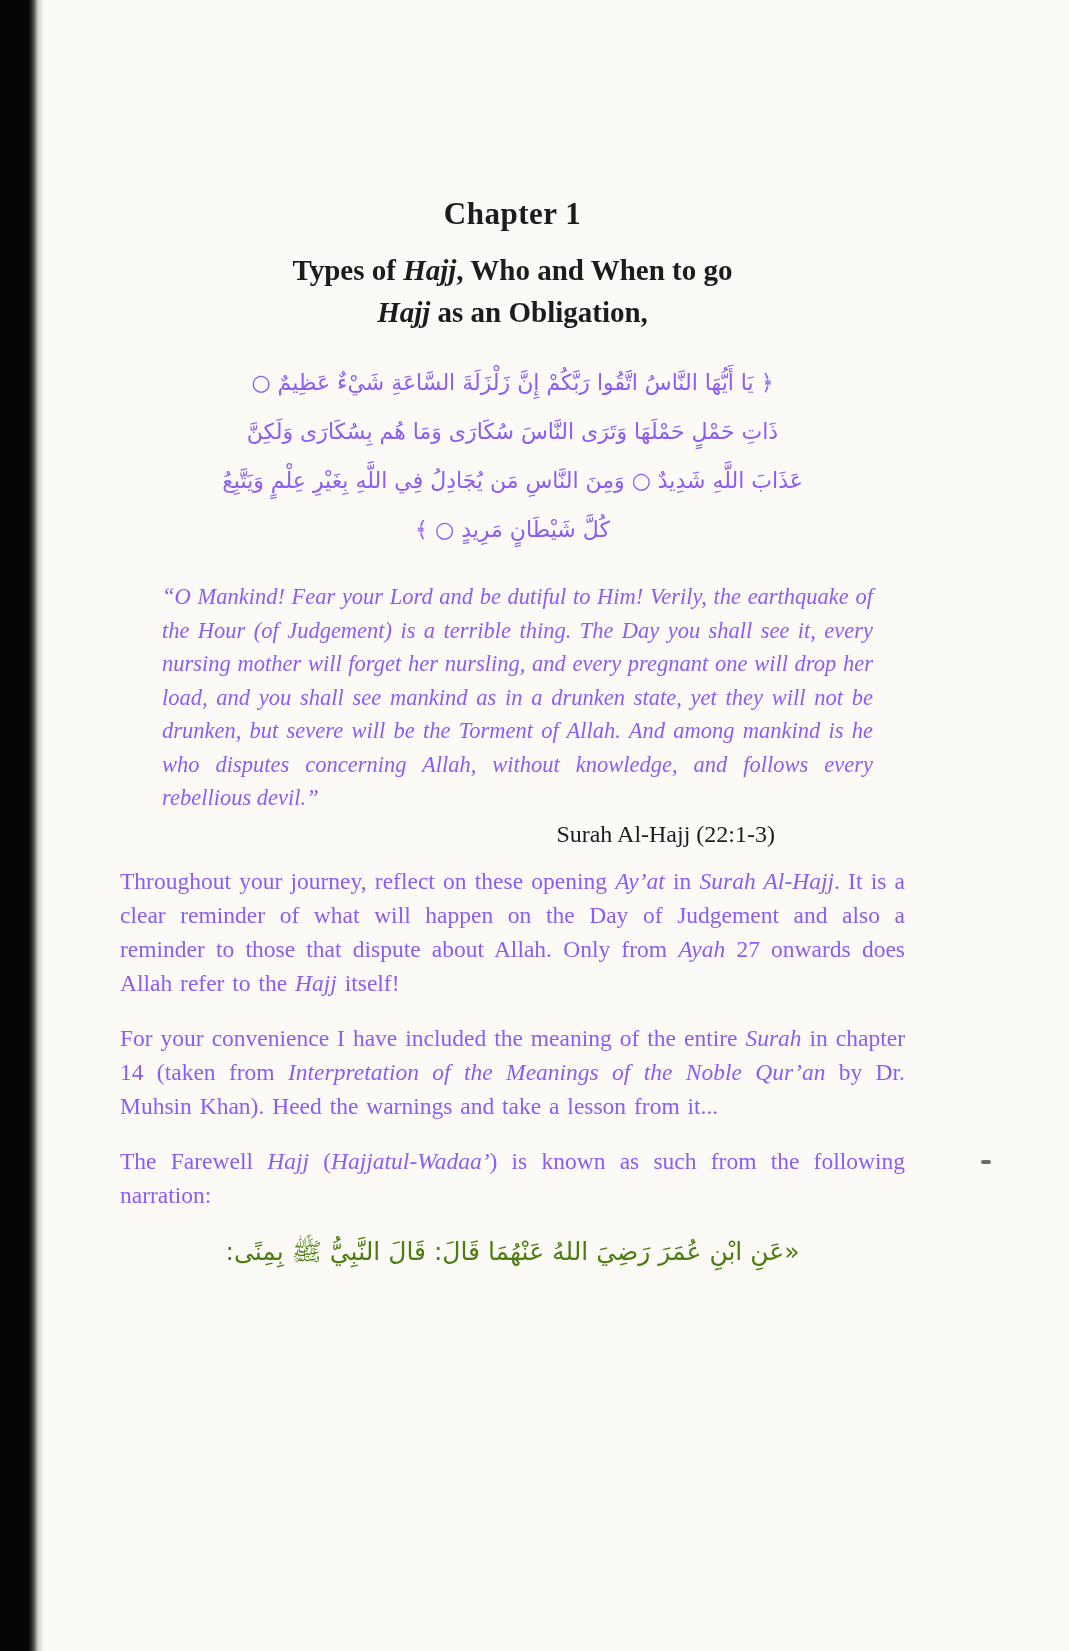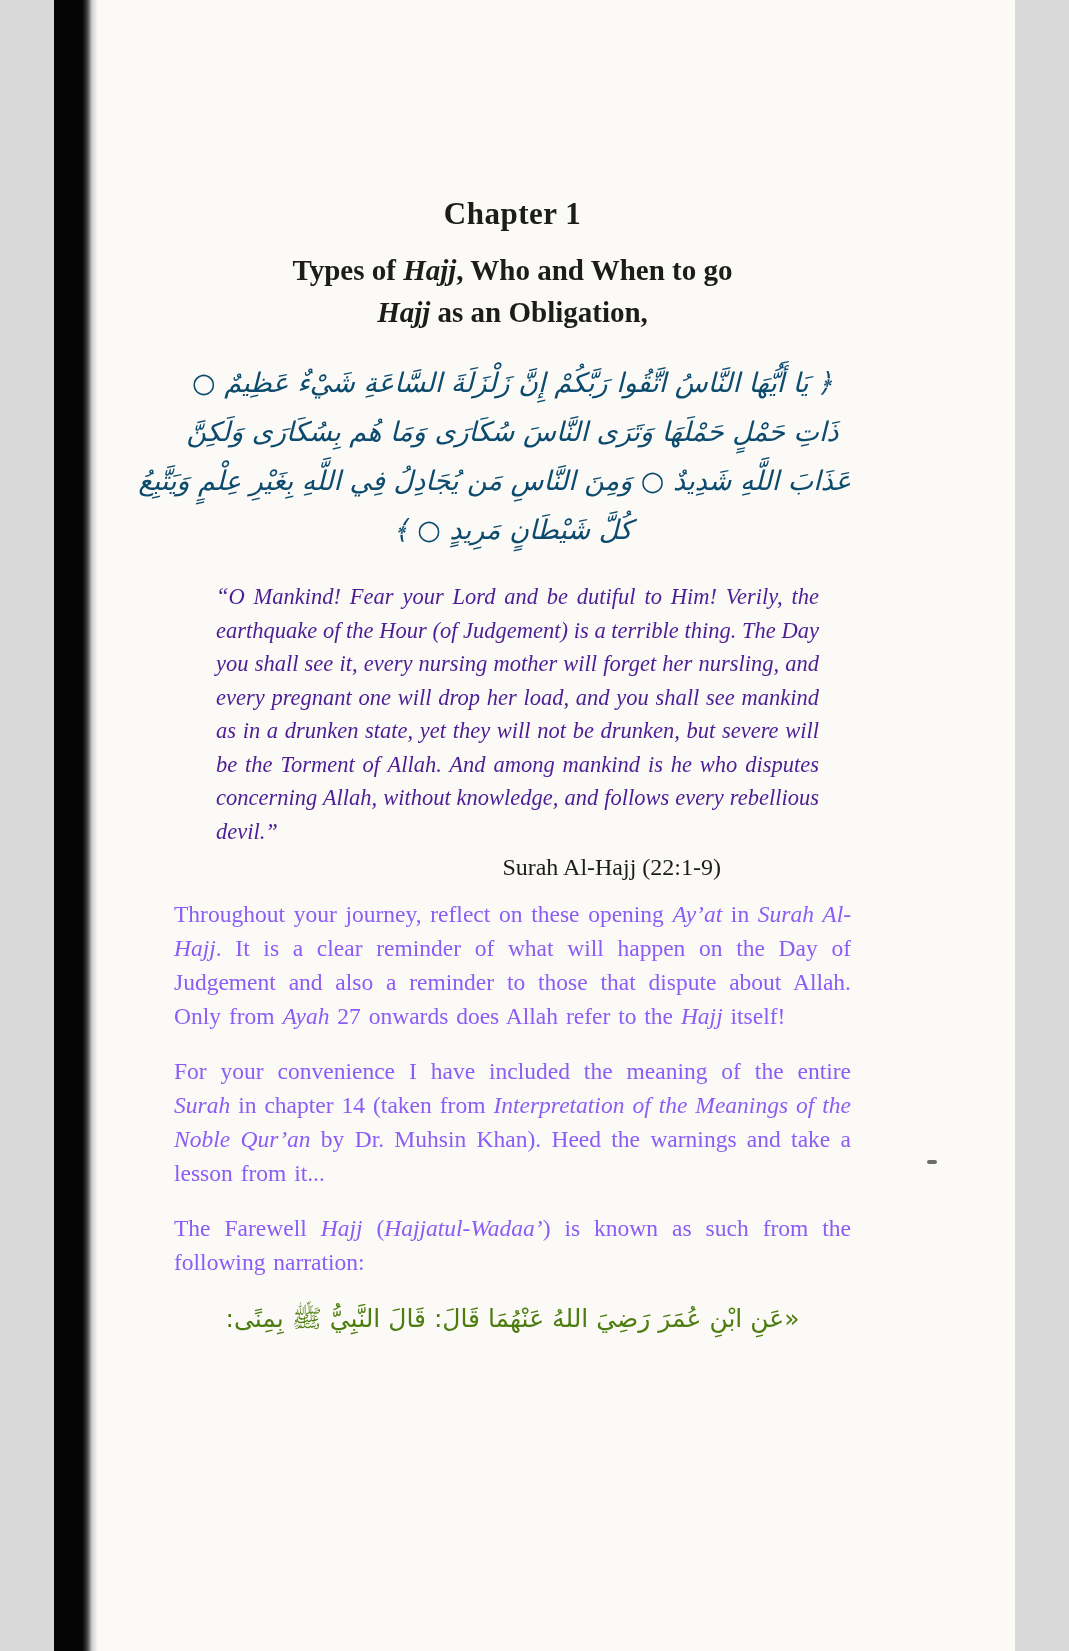"Chapter 1" .scan-page { width: 961px -> 1069px }
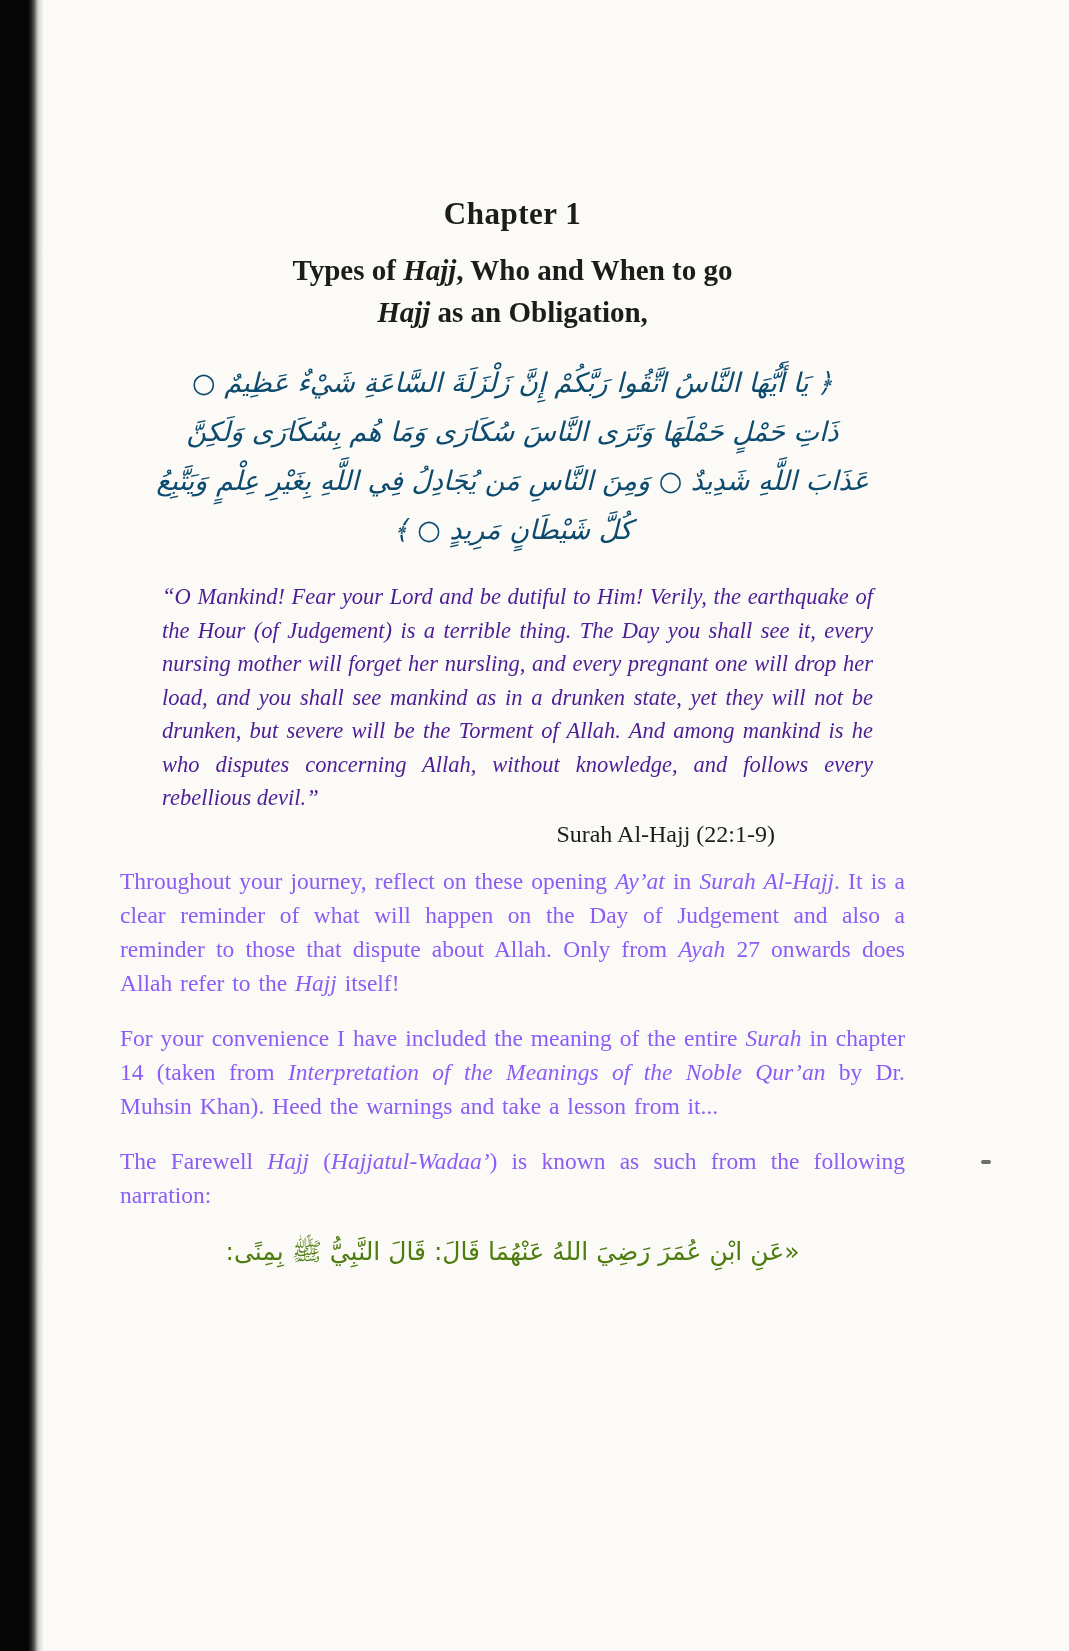"﴿ يَا أَيُّهَا النَّاسُ اتَّقُوا" .quran-block { color: #0c4a6e -> #8b5cf6; font-size: 27px -> 22px; font-style: italic -> none }
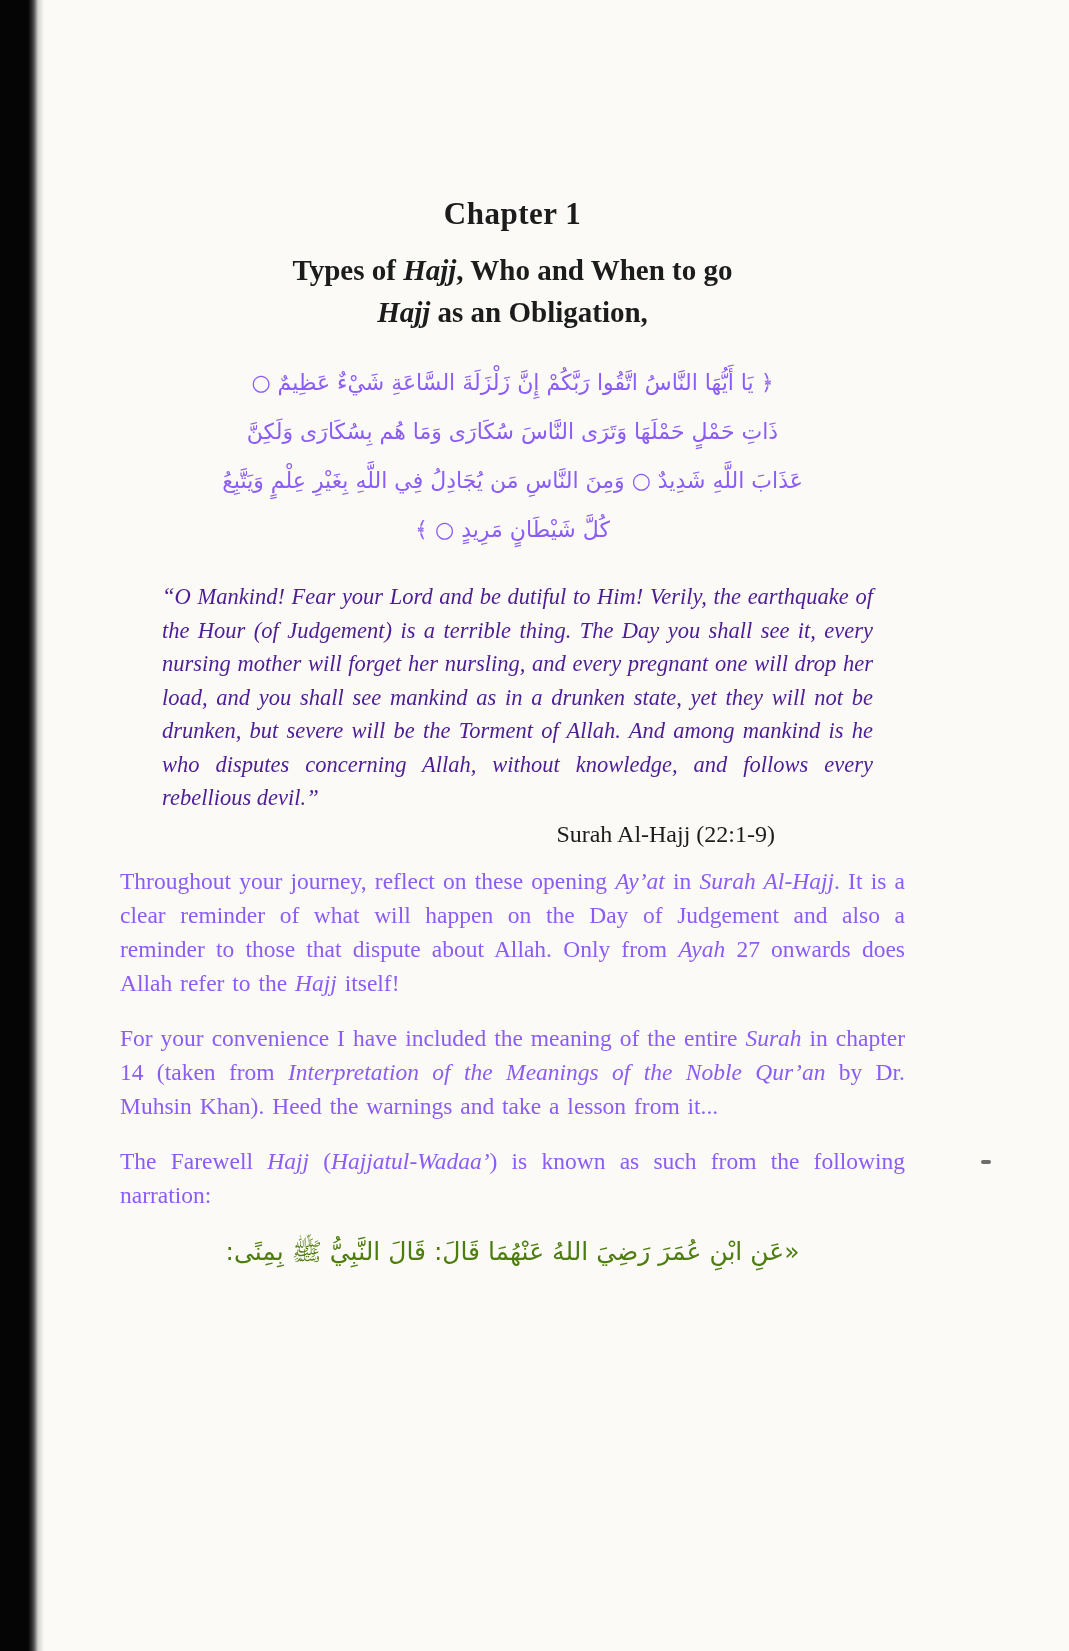"“O Mankind! Fear your Lord" .translation { color: #4c1d95 -> #8b5cf6 }
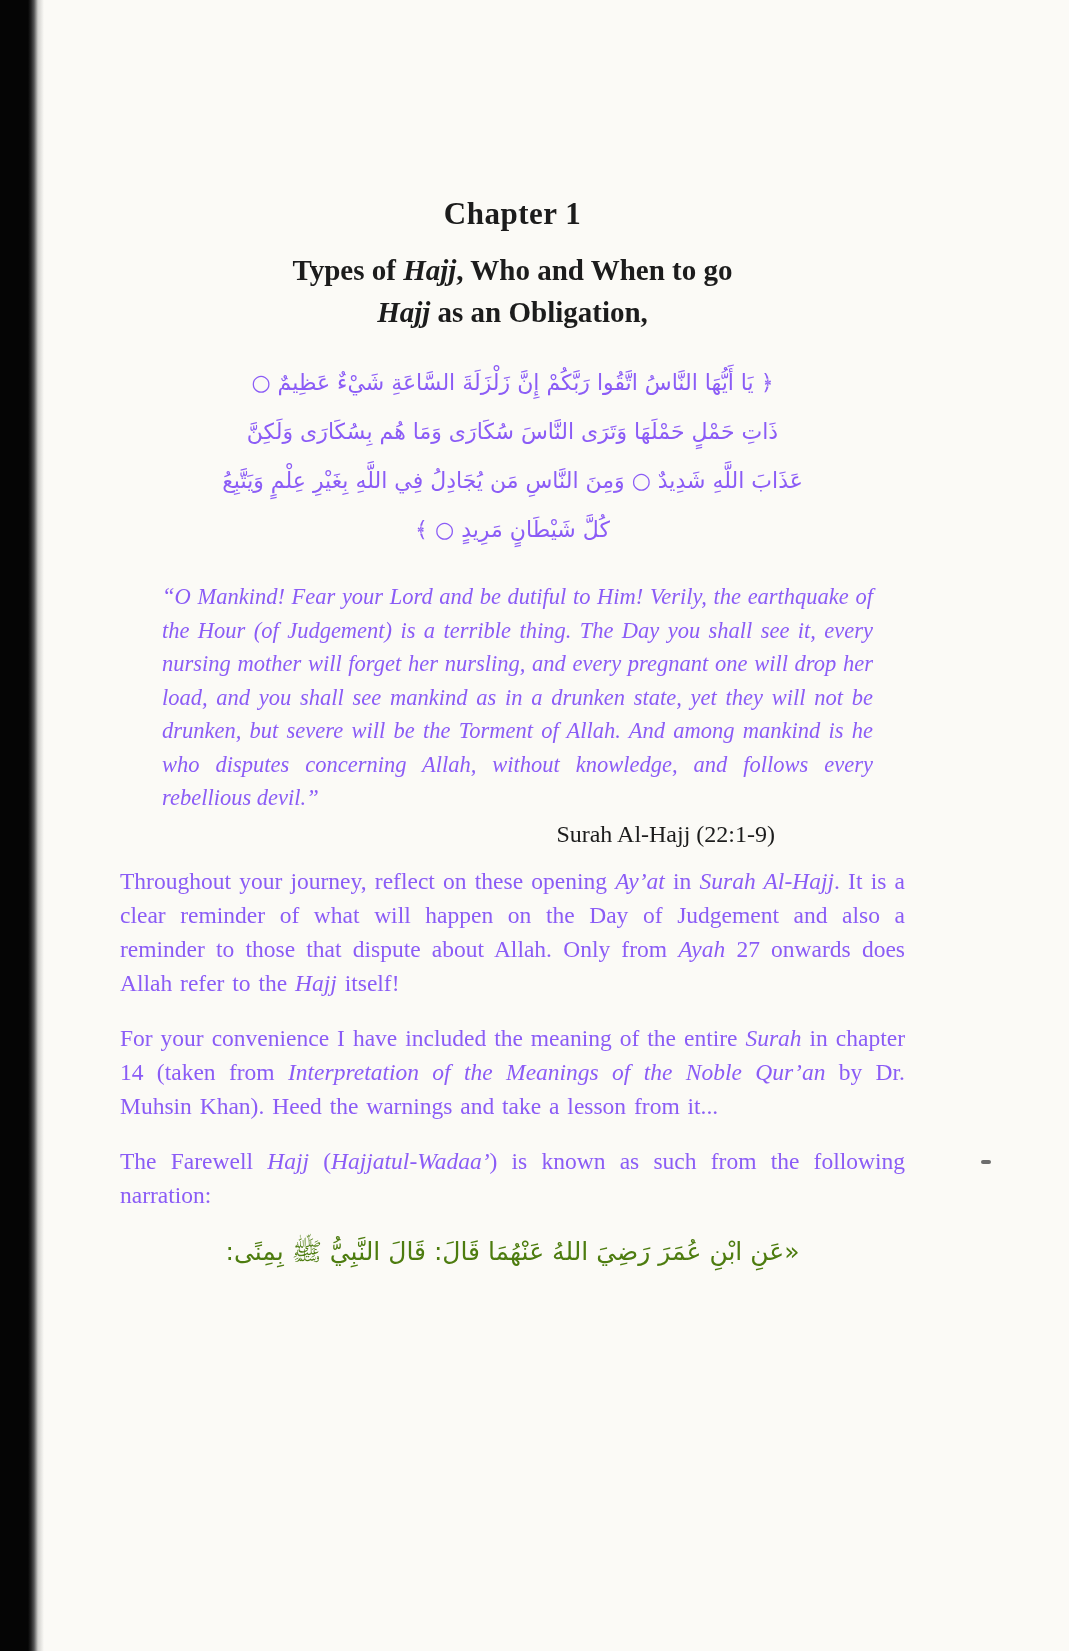"Surah Al-Hajj (22:1-9)" div.attribution { text: 22:1-9 -> 22:1-3 }
